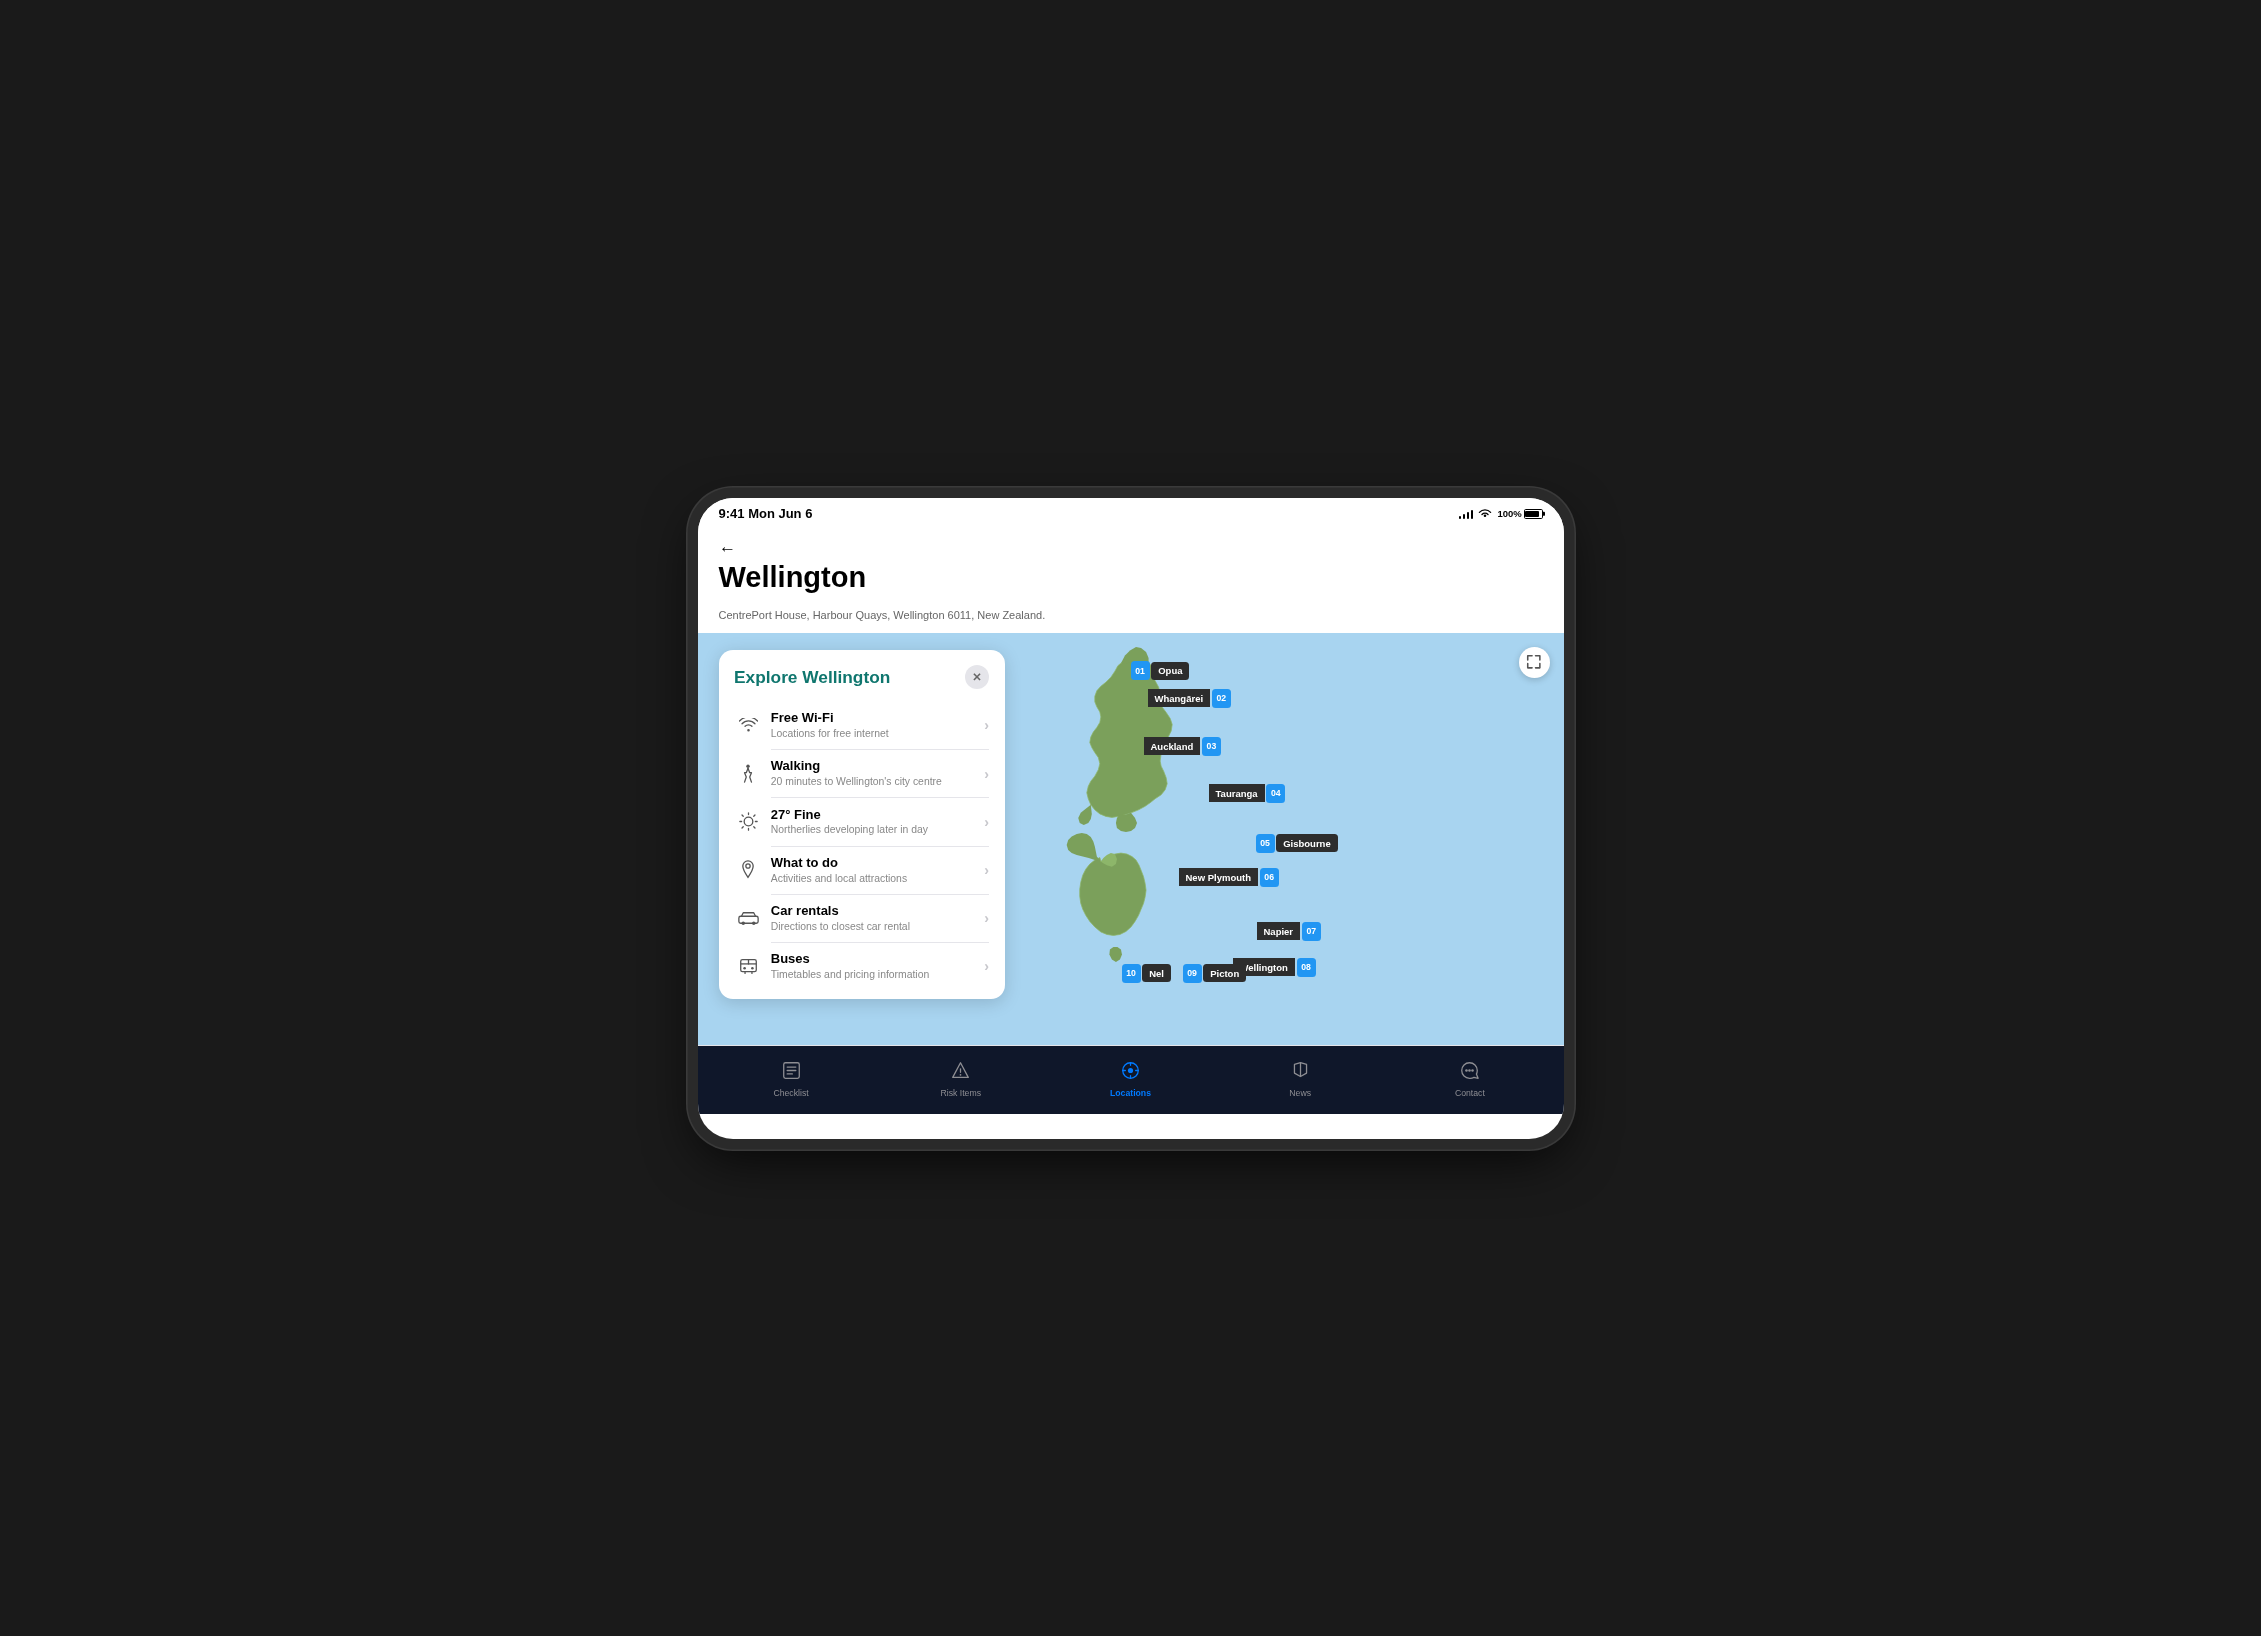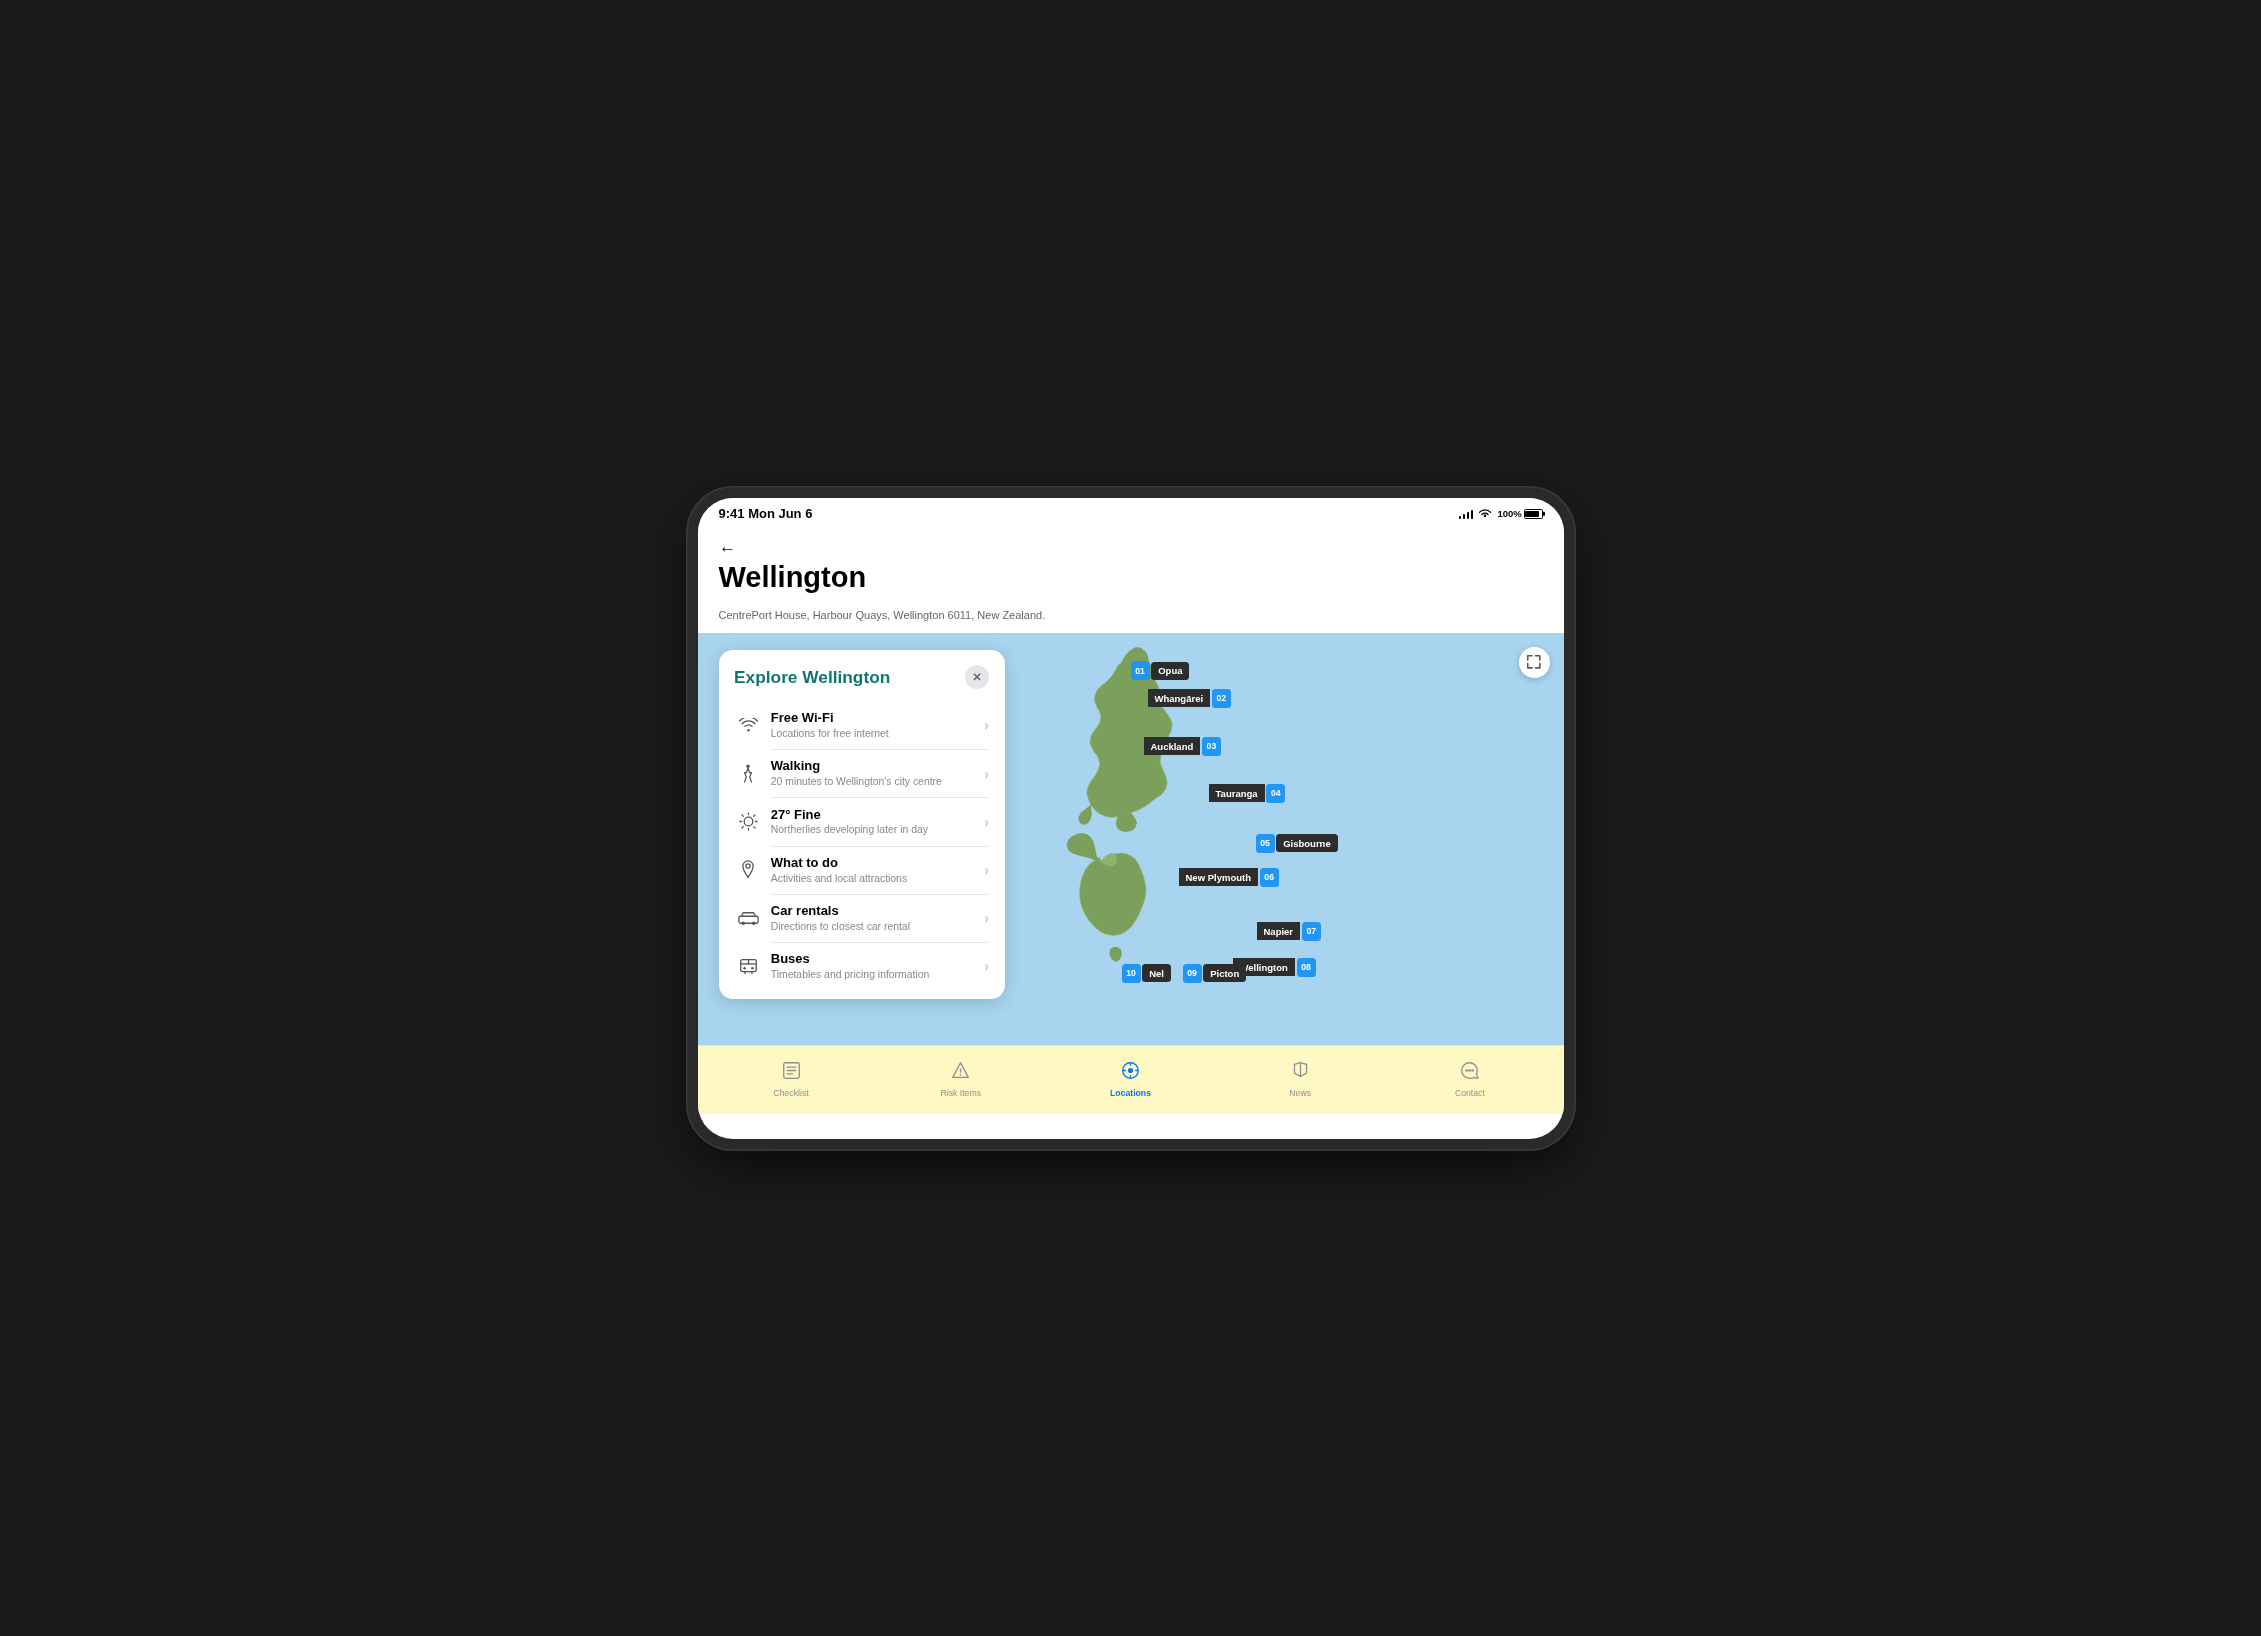"Checklist" .tab-bar { background: #fef9c3 -> #0f172a }
